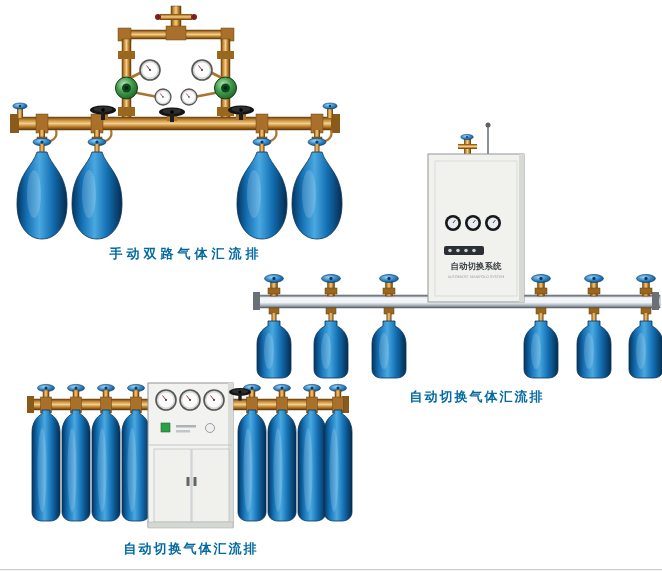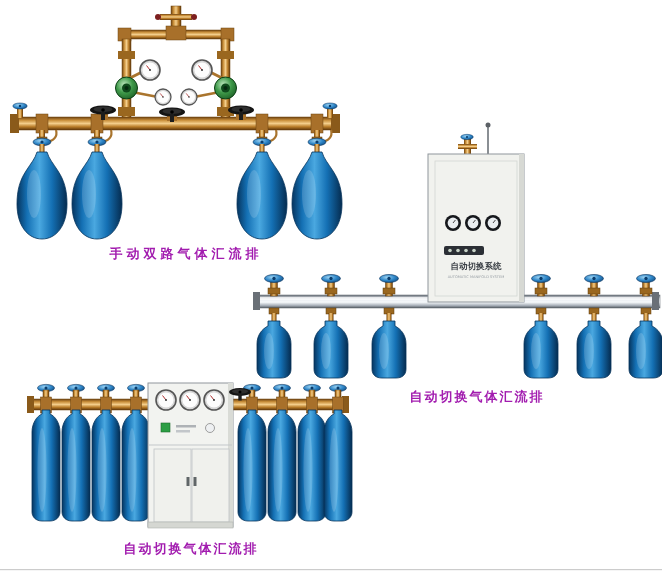"手动双路气体汇流排" .caption { color: #a21caf -> #0369a1 }
